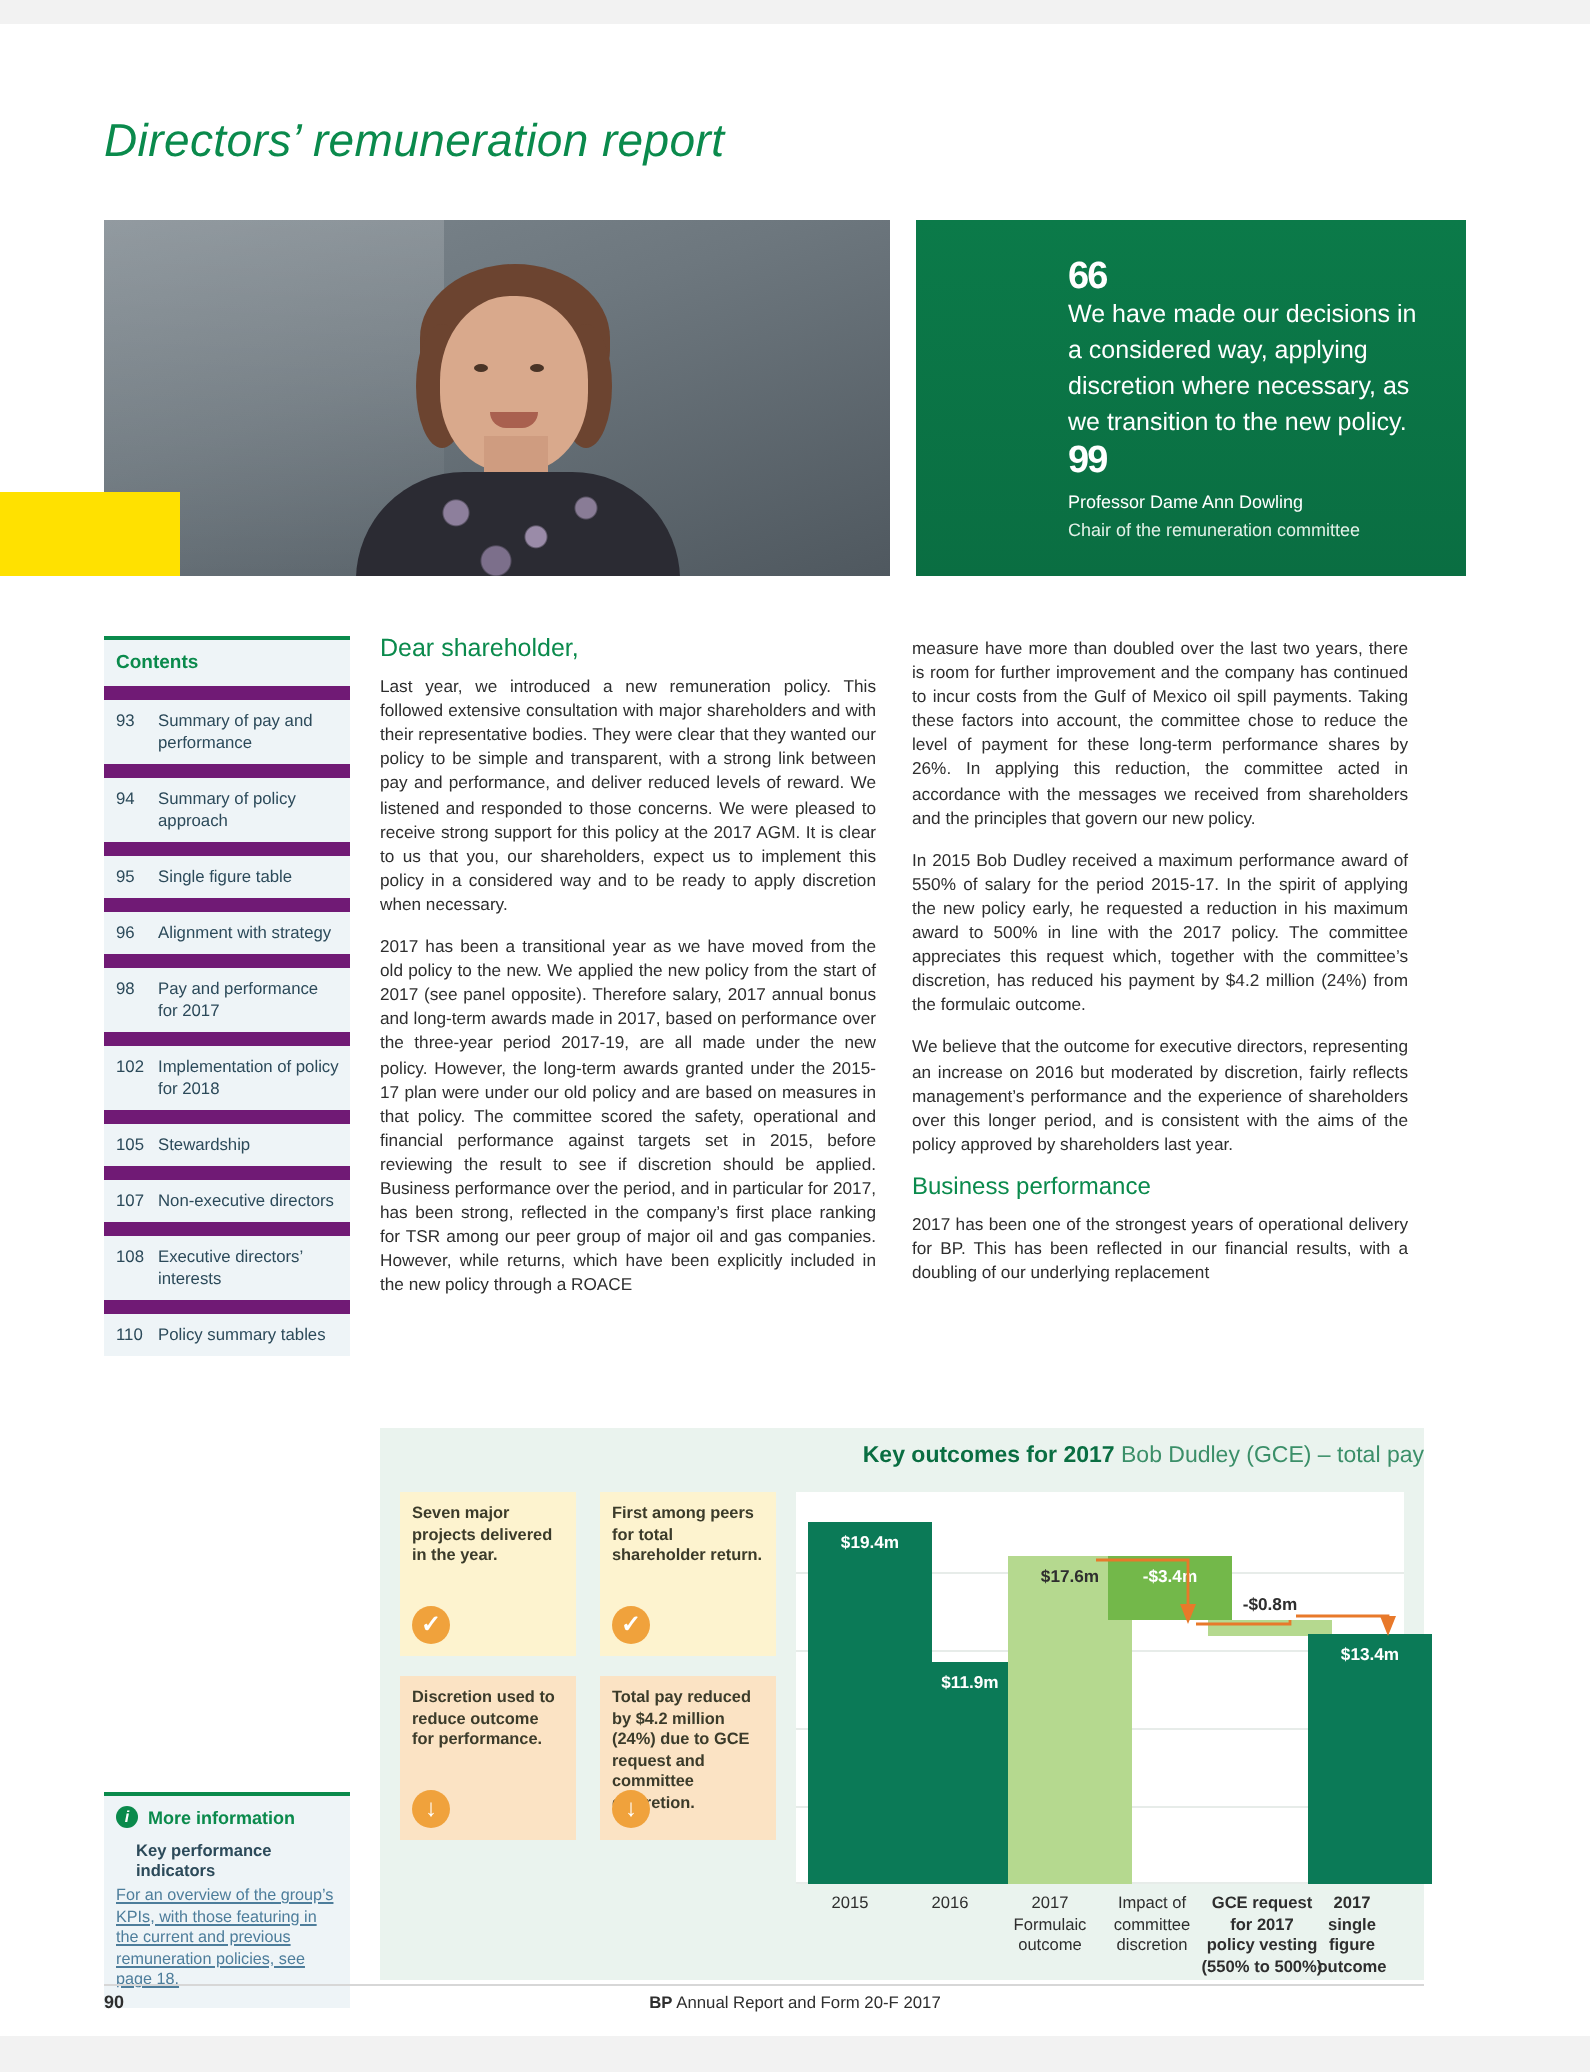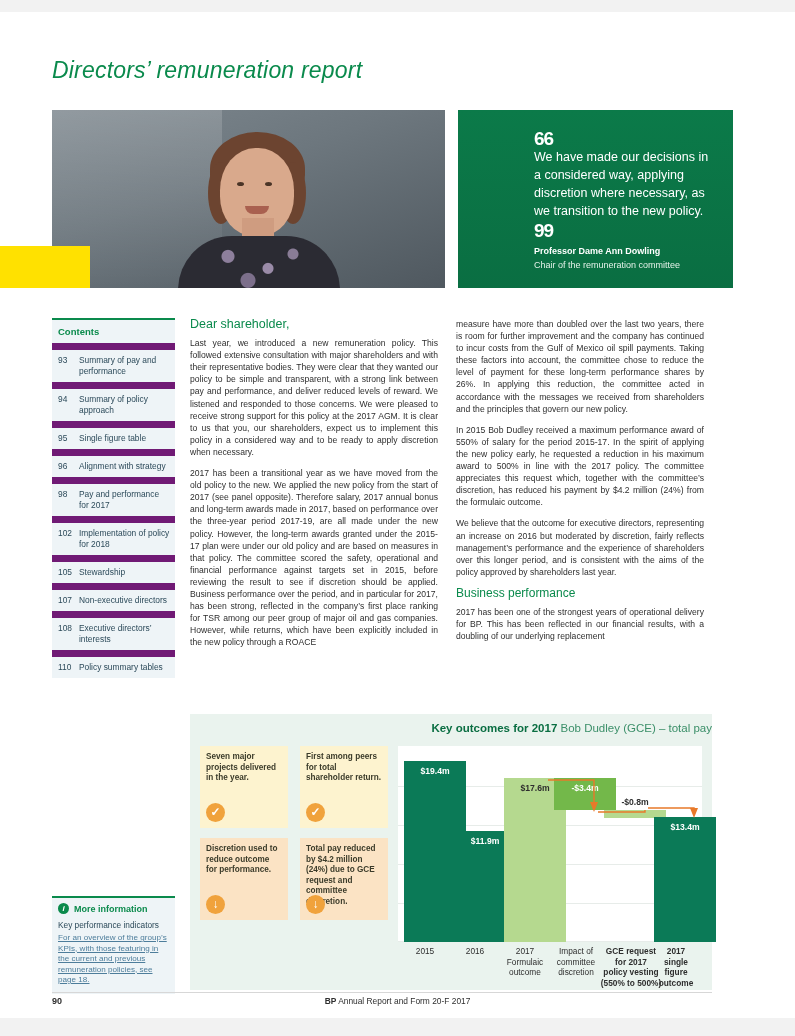"Professor Dame Ann Dowling" .quote-name { font-weight: bold -> normal }
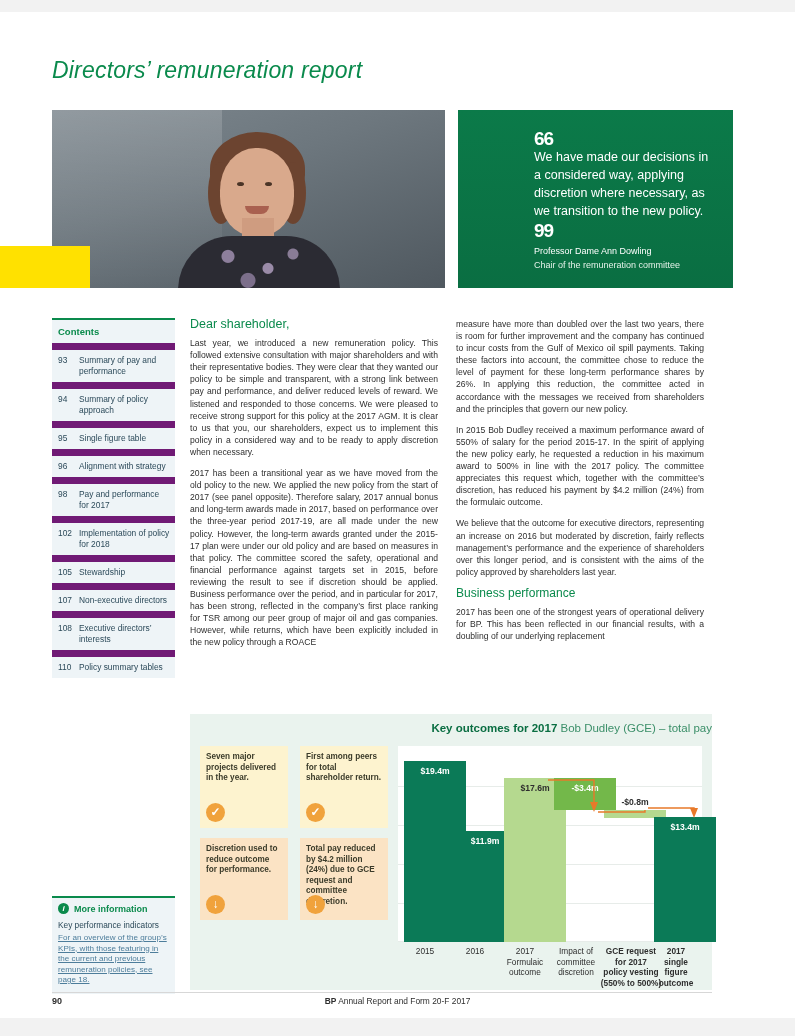"Key performance indicators" .mi-title { font-weight: normal -> bold; padding: 2px 6px 0 6px -> 2px 6px 0 16px }
